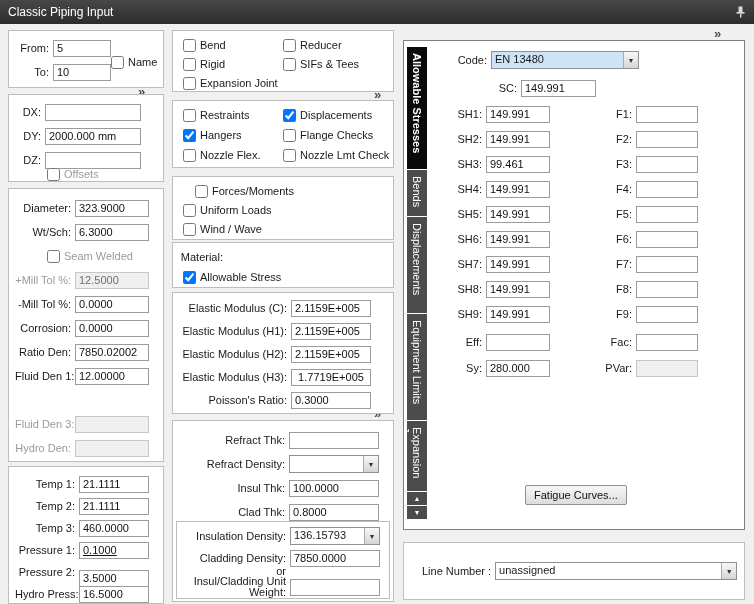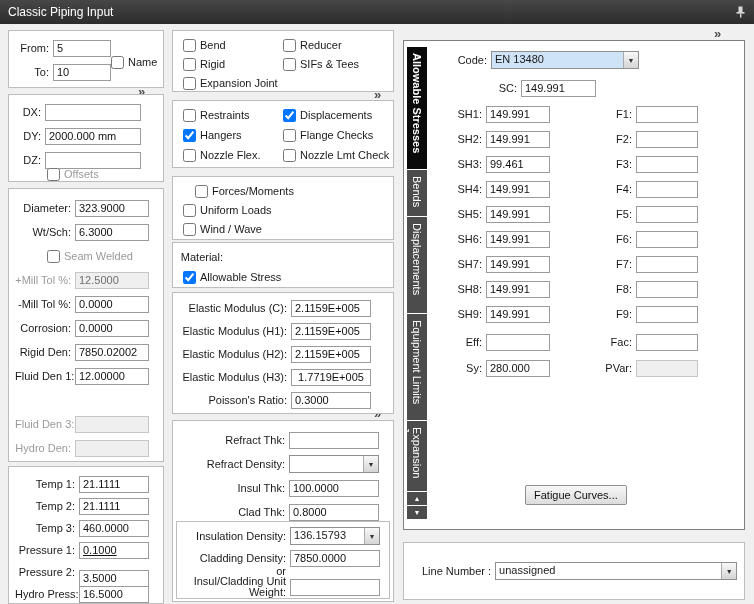"Rigid Den:" span.lbl { text: Rigid -> Ratio }
